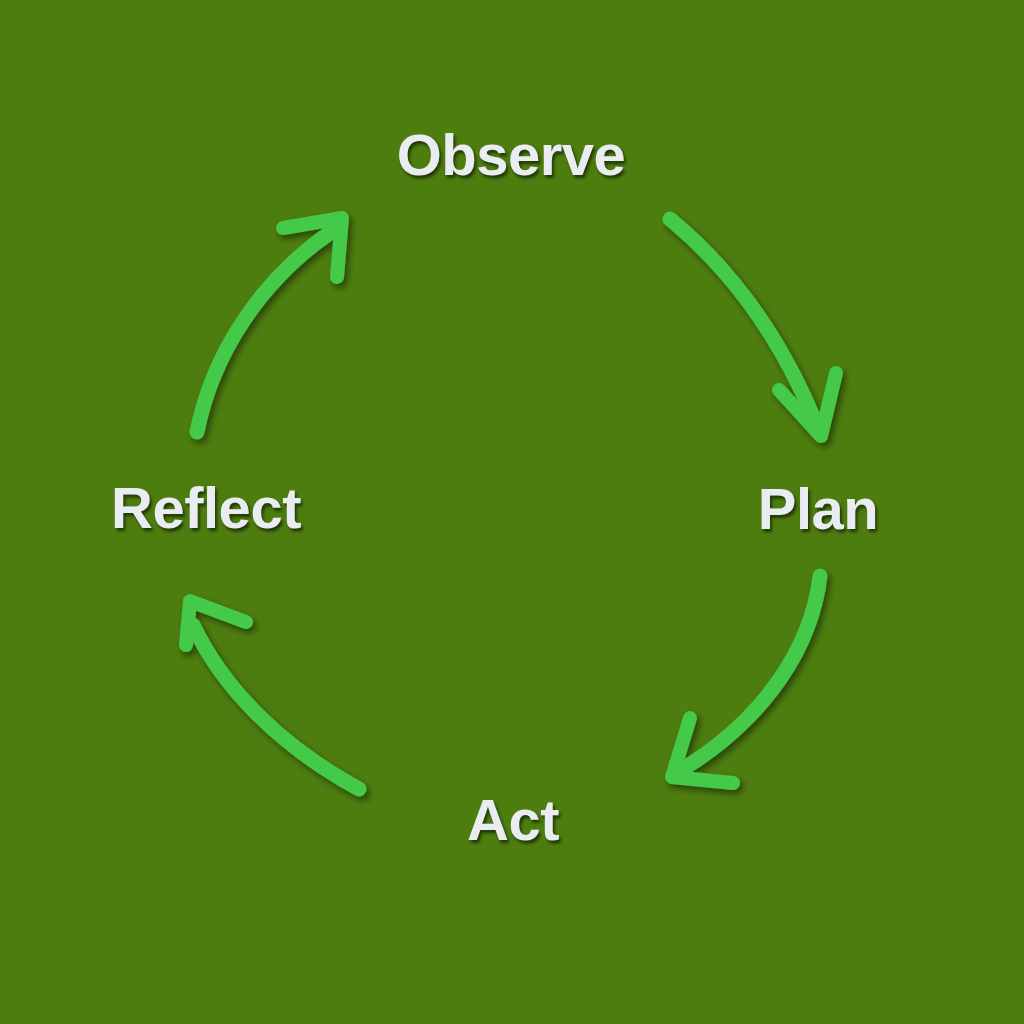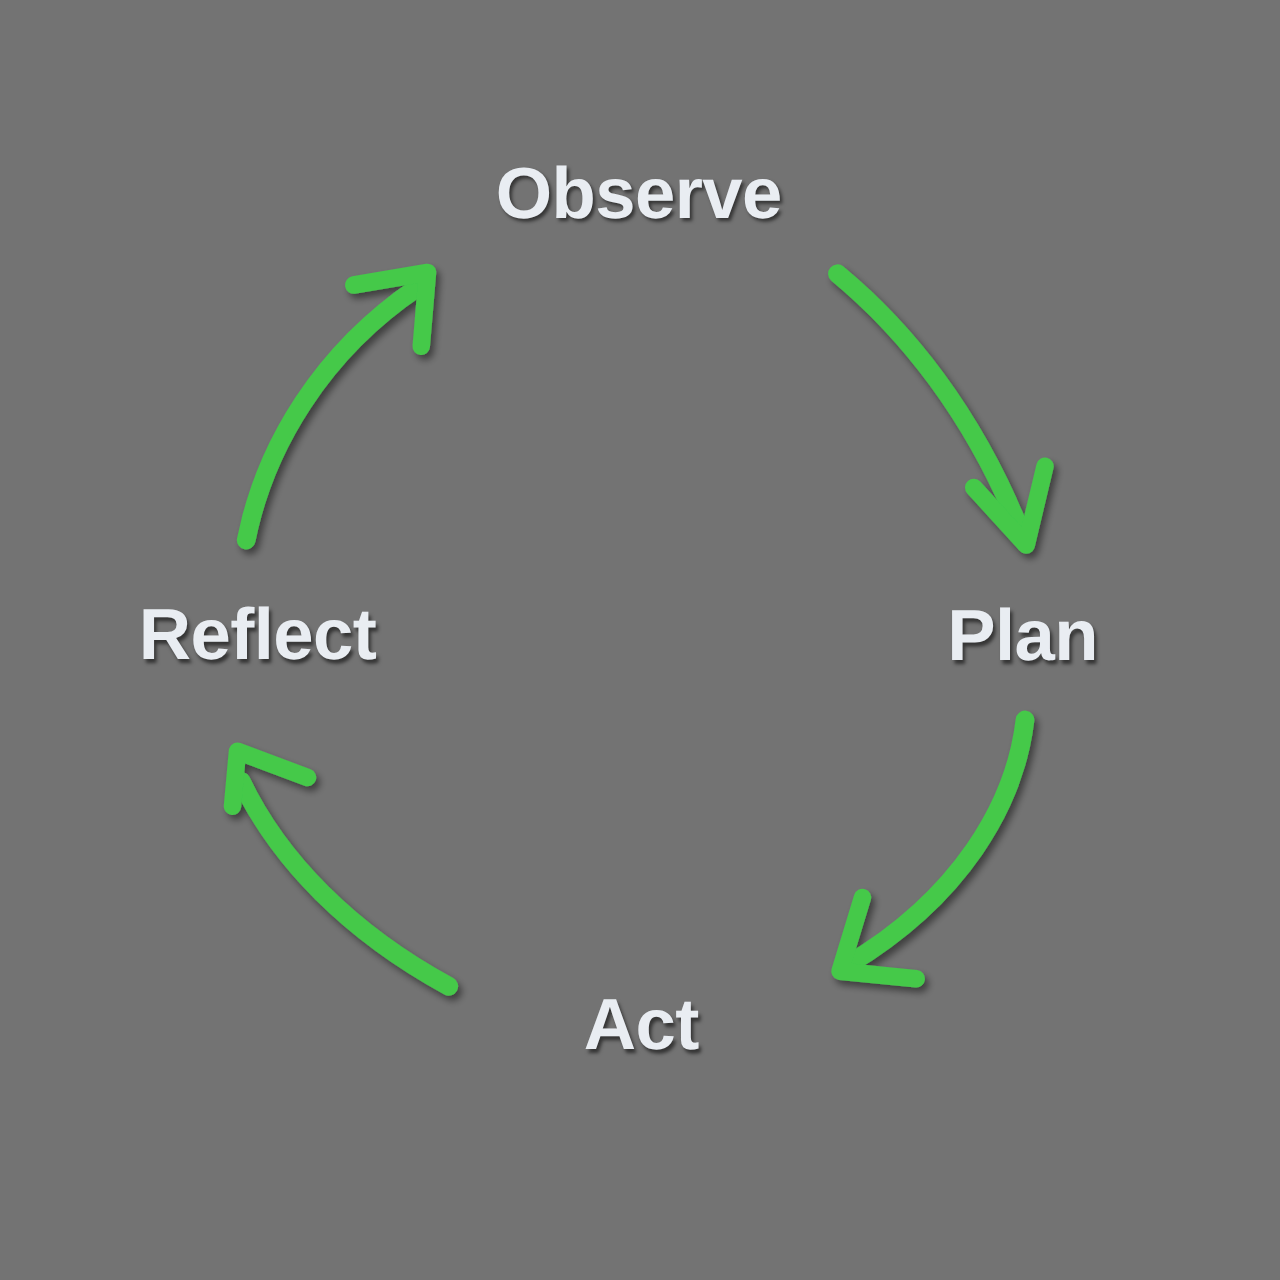"Observe" div { background: #737373 -> #4d7c0f }
